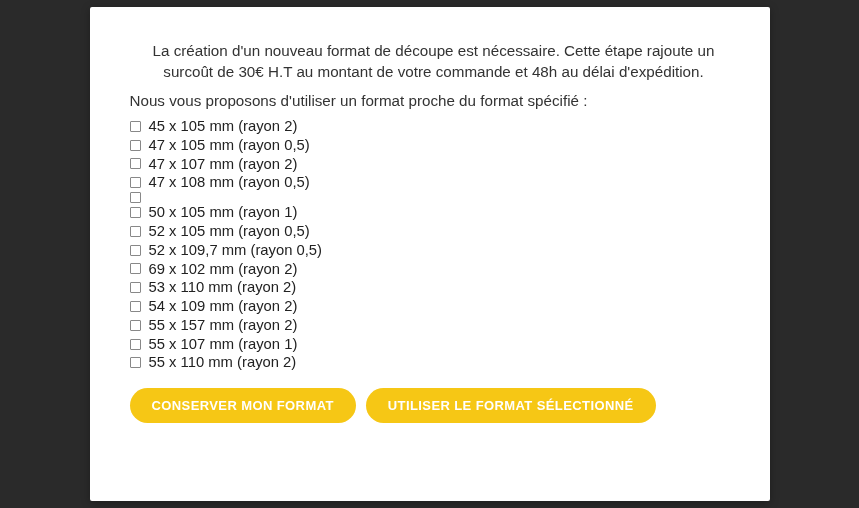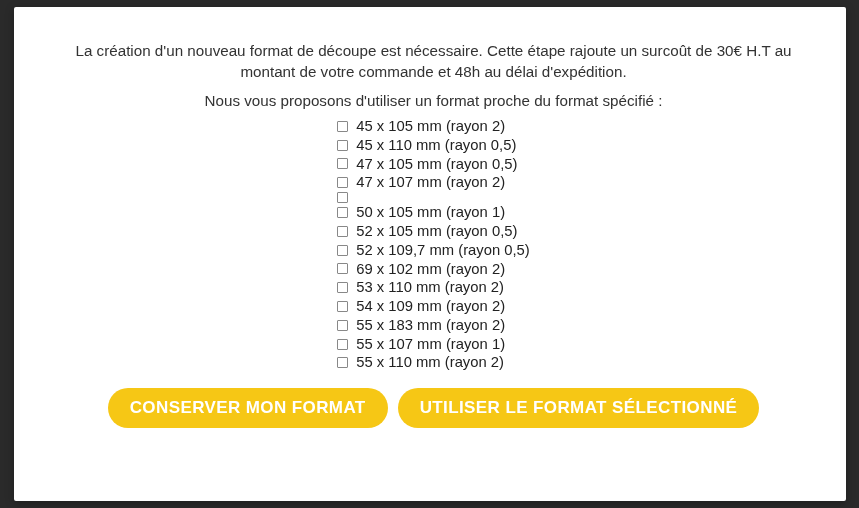"La création d'un nouveau format" .modal { align-items: center -> flex-start; width: 832px -> 680px }
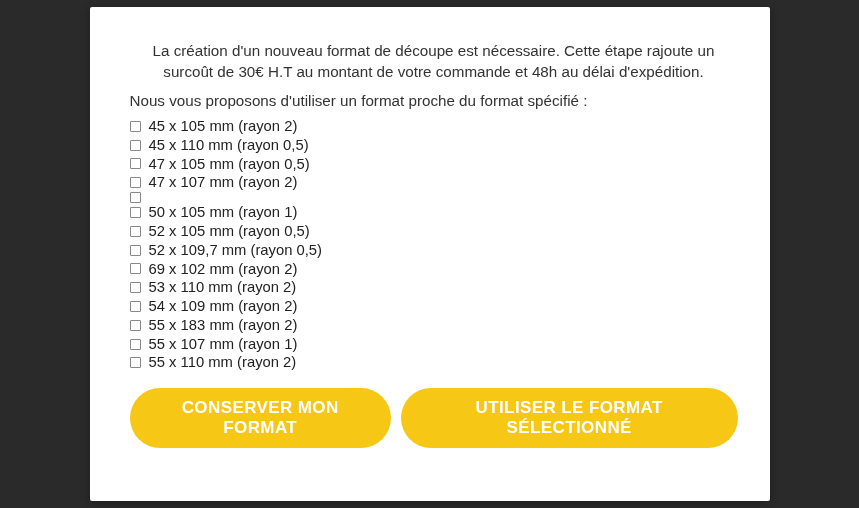"45 x 110 mm (rayon" label.format-item { html: <label> <input> <span>45 x 110 mm (rayon 0,5)</span> </label> -> none }
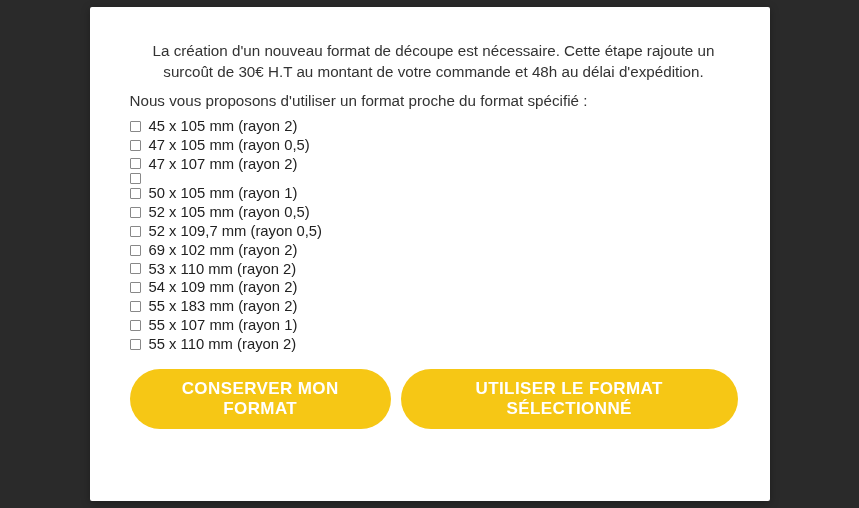"47 x 108 mm (rayon" label.format-item { html: none -> <label> <input> <span>47 x 108 mm (rayon 0,5)</span> </label> }
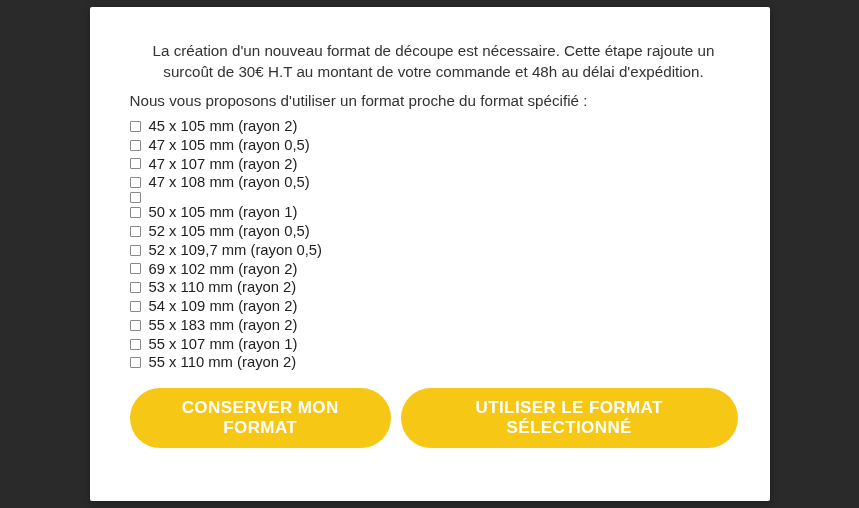"55 x 183 mm (rayon" span { text: 183 -> 157 }
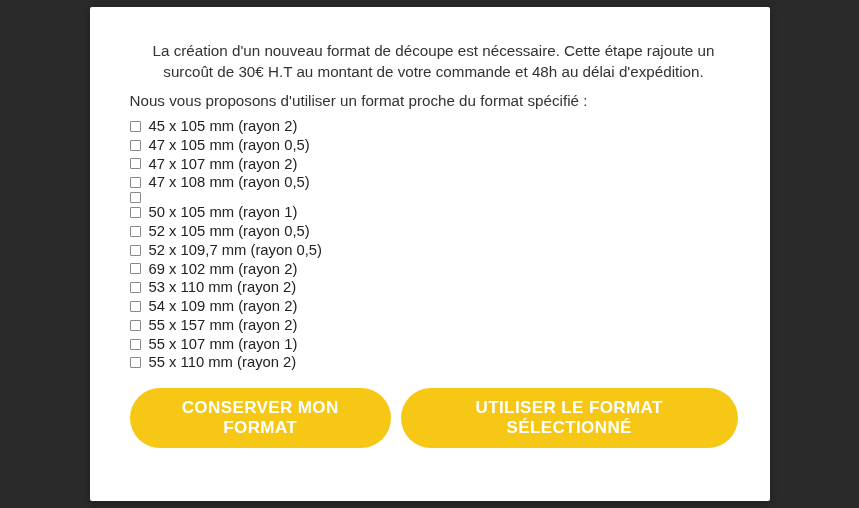"CONSERVER MON FORMAT" .btn { font-size: 17px -> 13px }
